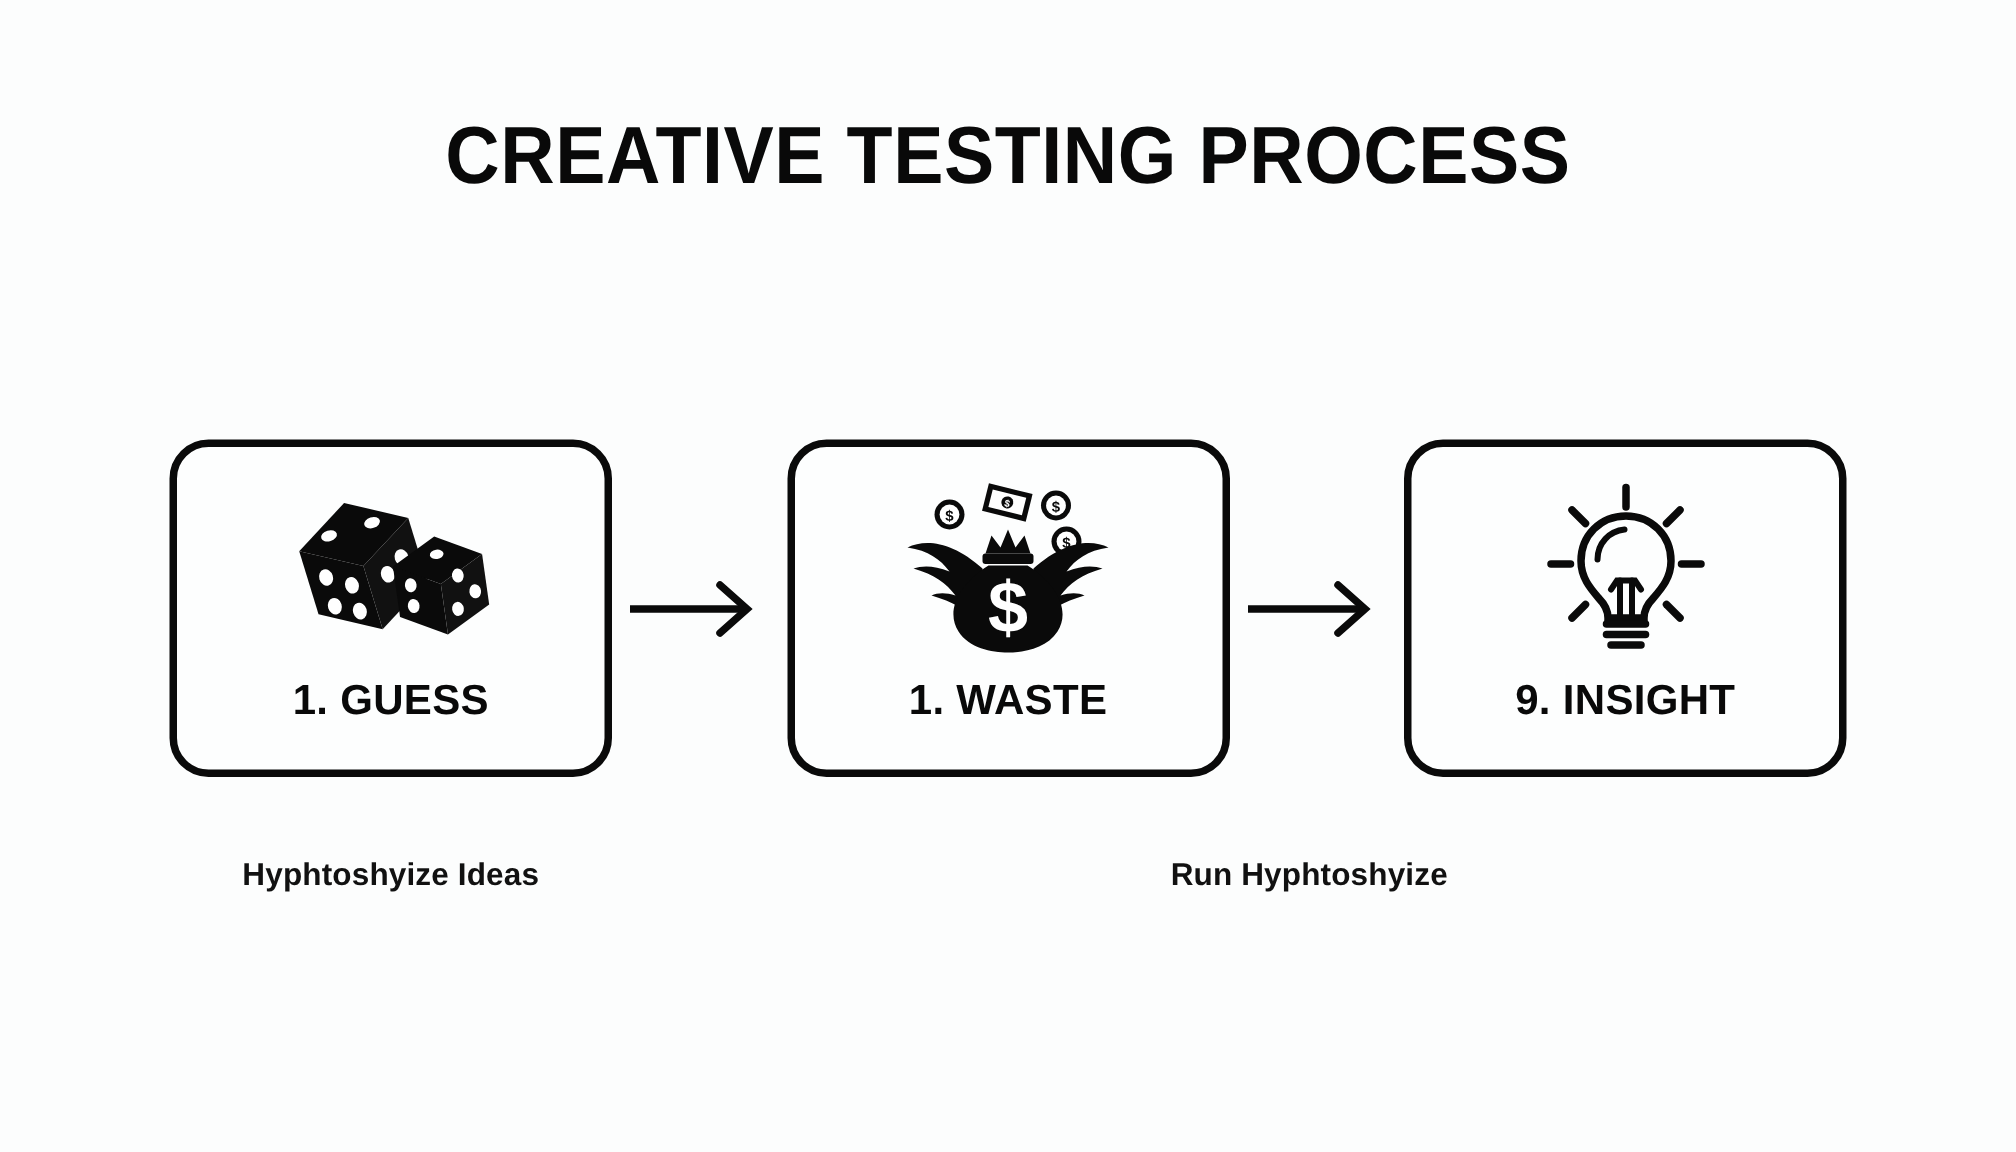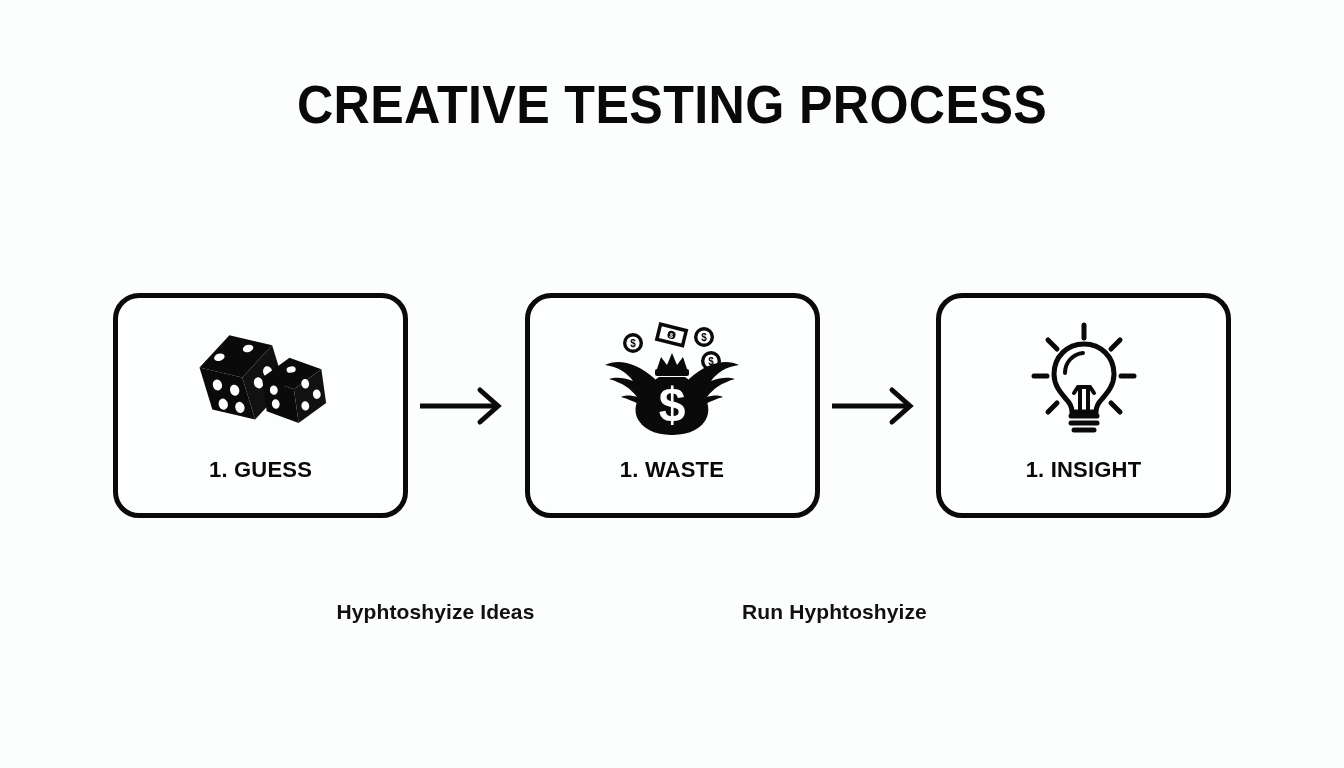"1. GUESS" .card-label { font-size: 22px -> 28px }
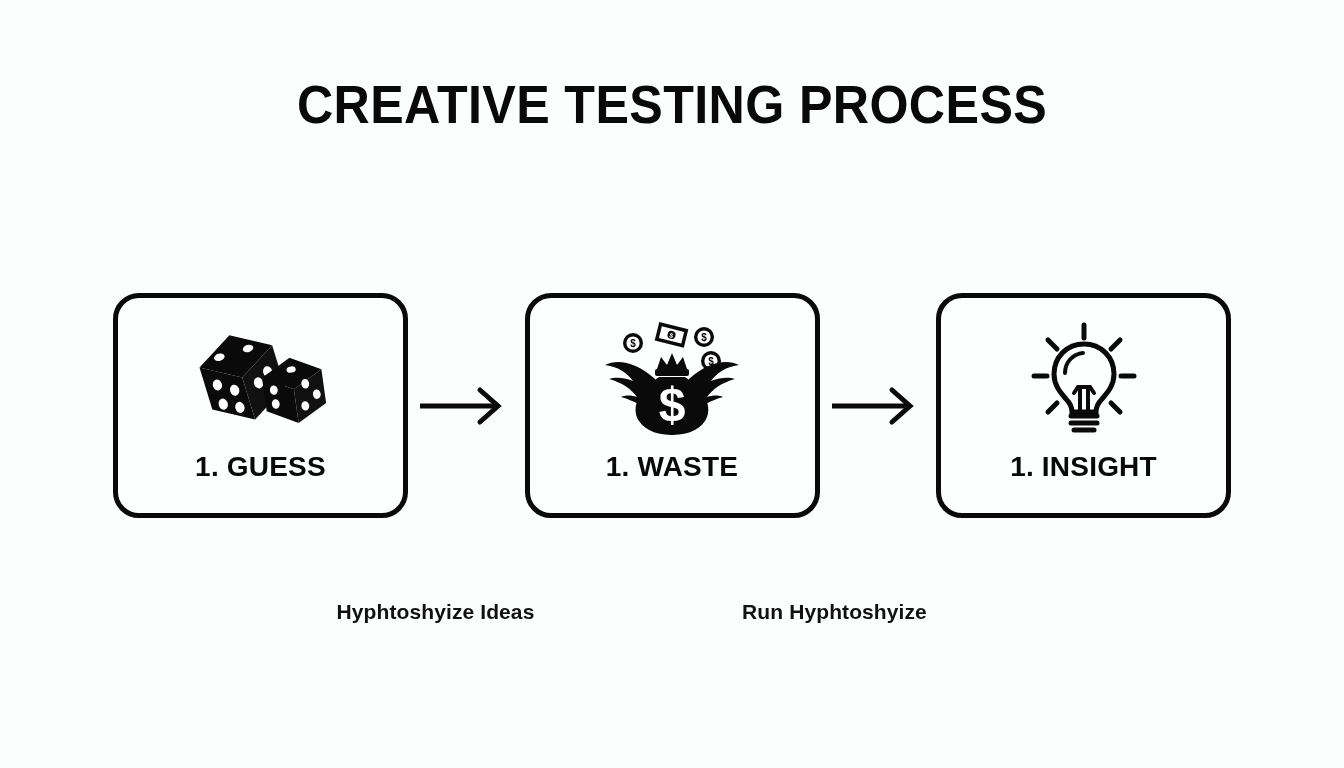"1. INSIGHT" div.card-label { text: 1 -> 9 }
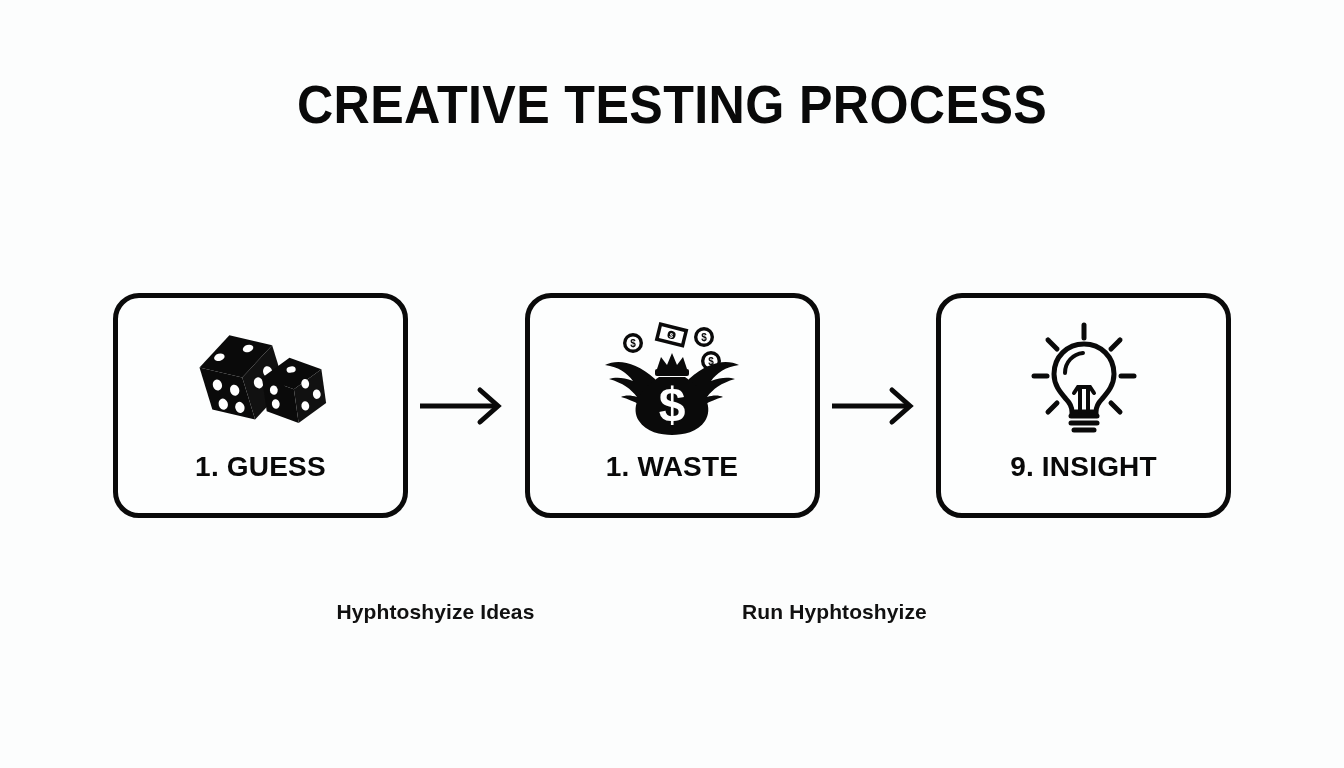"Hyphtoshyize Ideas" .captions { justify-content: center -> space-between; left: 128px -> 113px; margin-top: 28px -> none }
